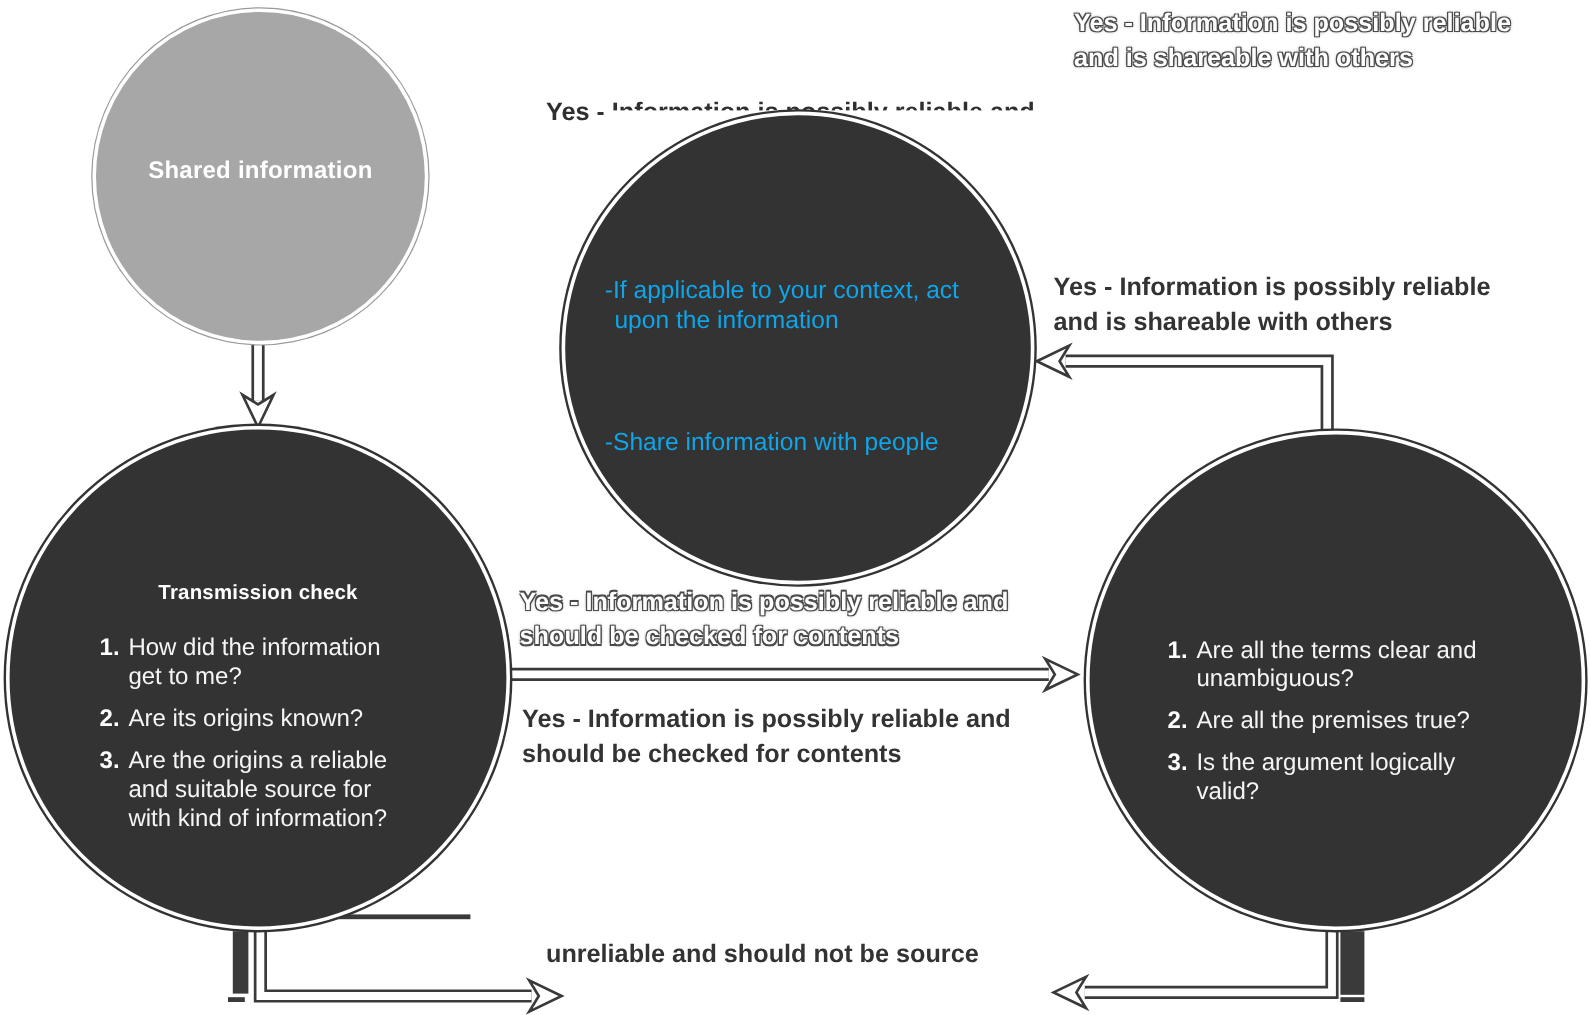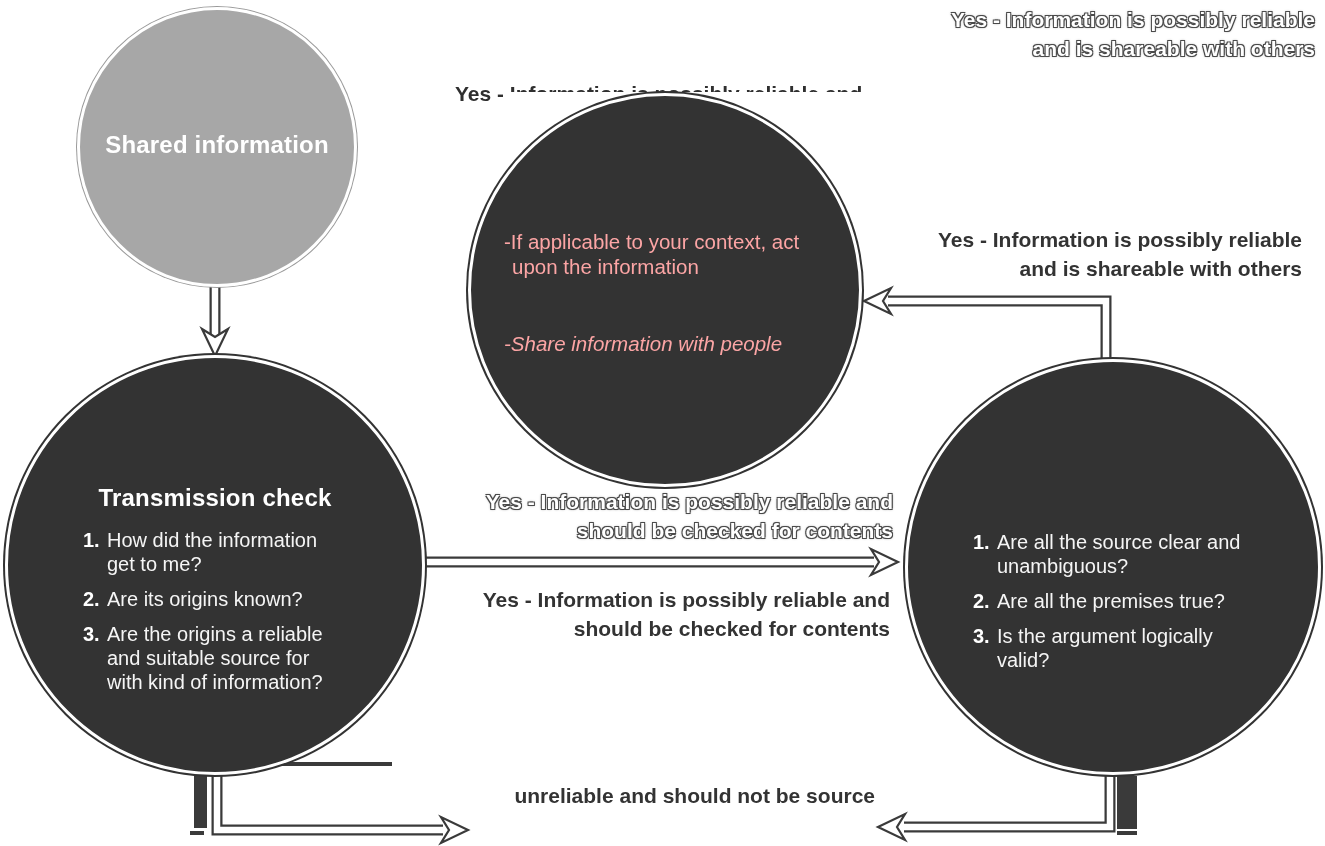"Yes - Information is possibly reliable" .lbl { text-align: right -> left }
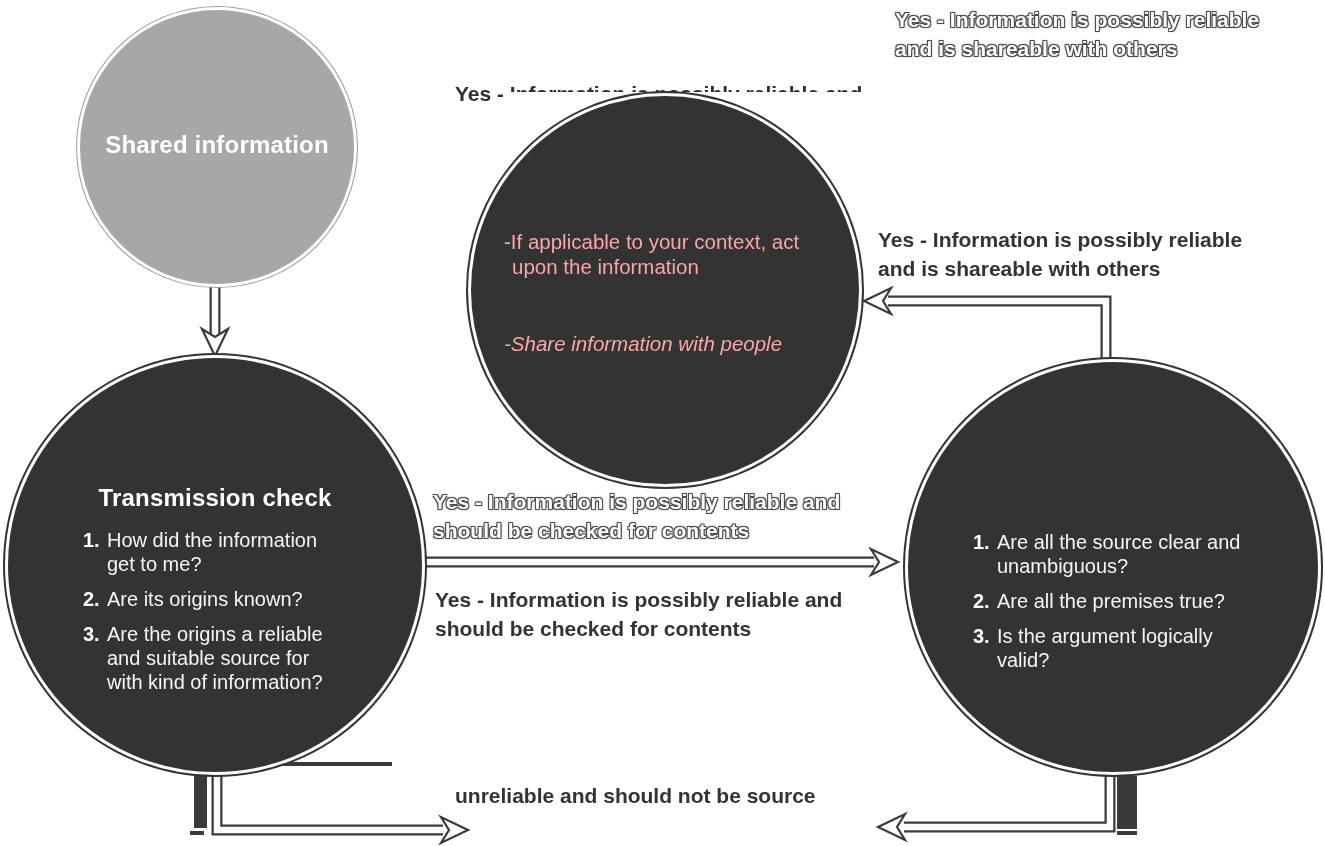"Shared information" div.circle-title { font-size: 24px -> 20px }
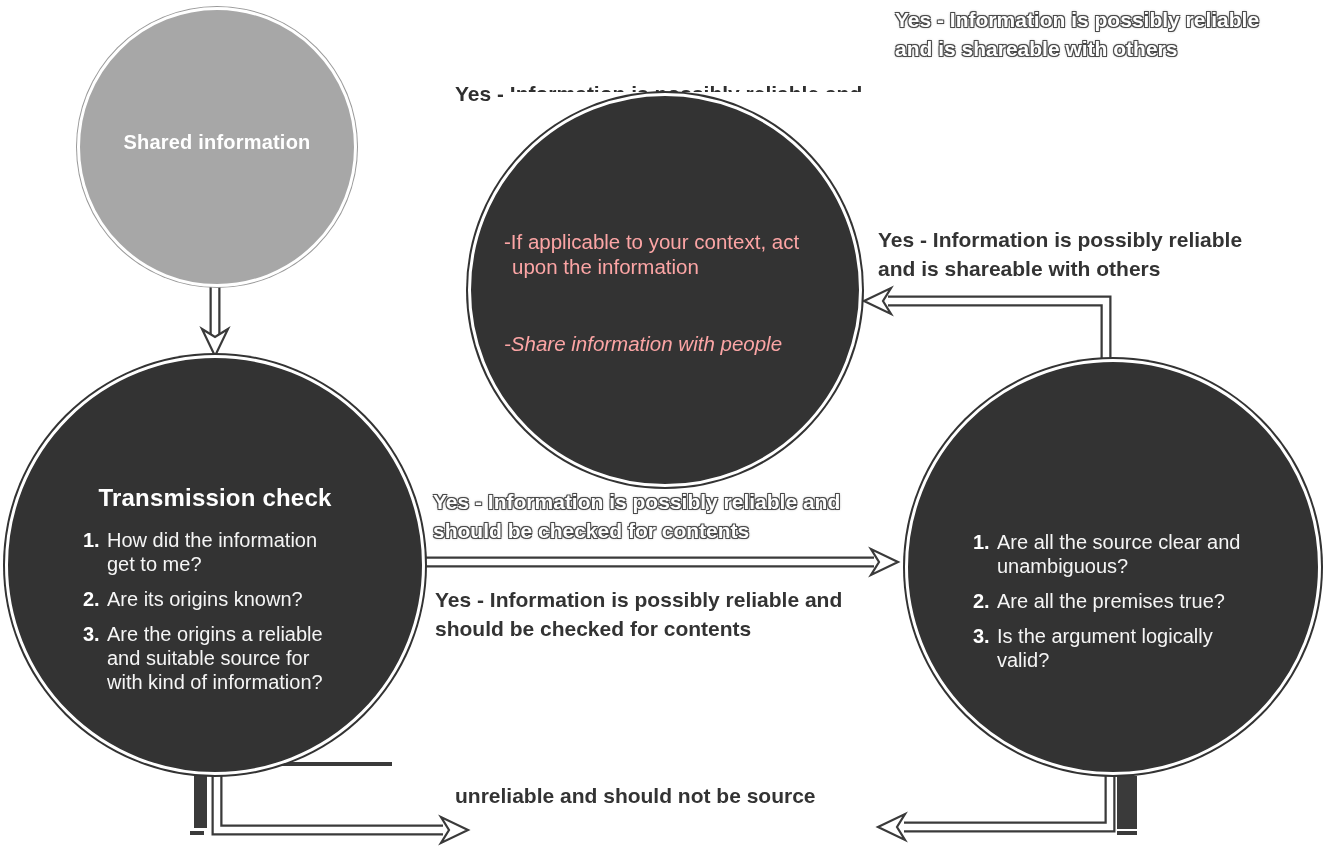"-If applicable to your context," .action-text { color: #fca5a5 -> #0ea5e9 }
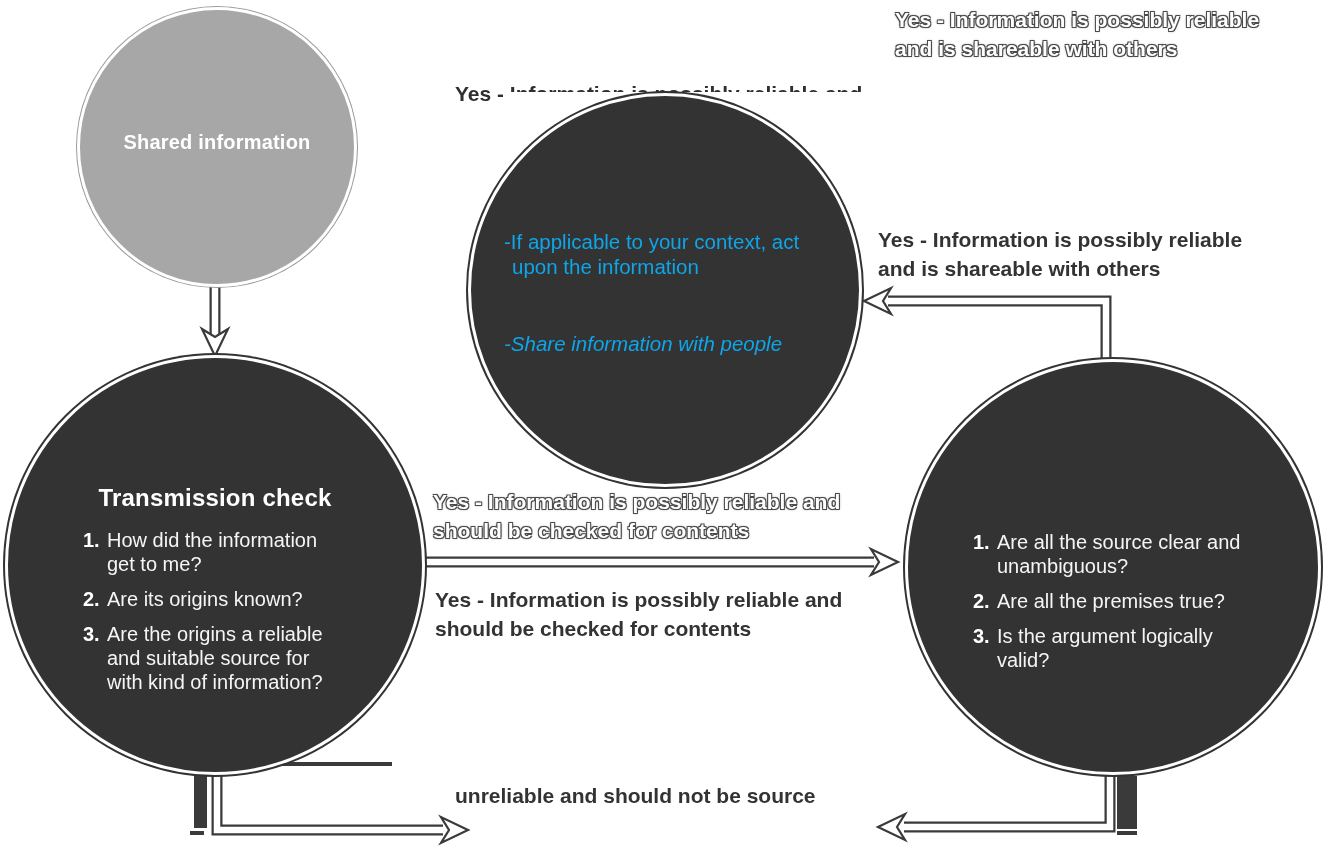"-Share information with people" .action-text .gap { font-style: italic -> none; margin-top: 52px -> 77px }
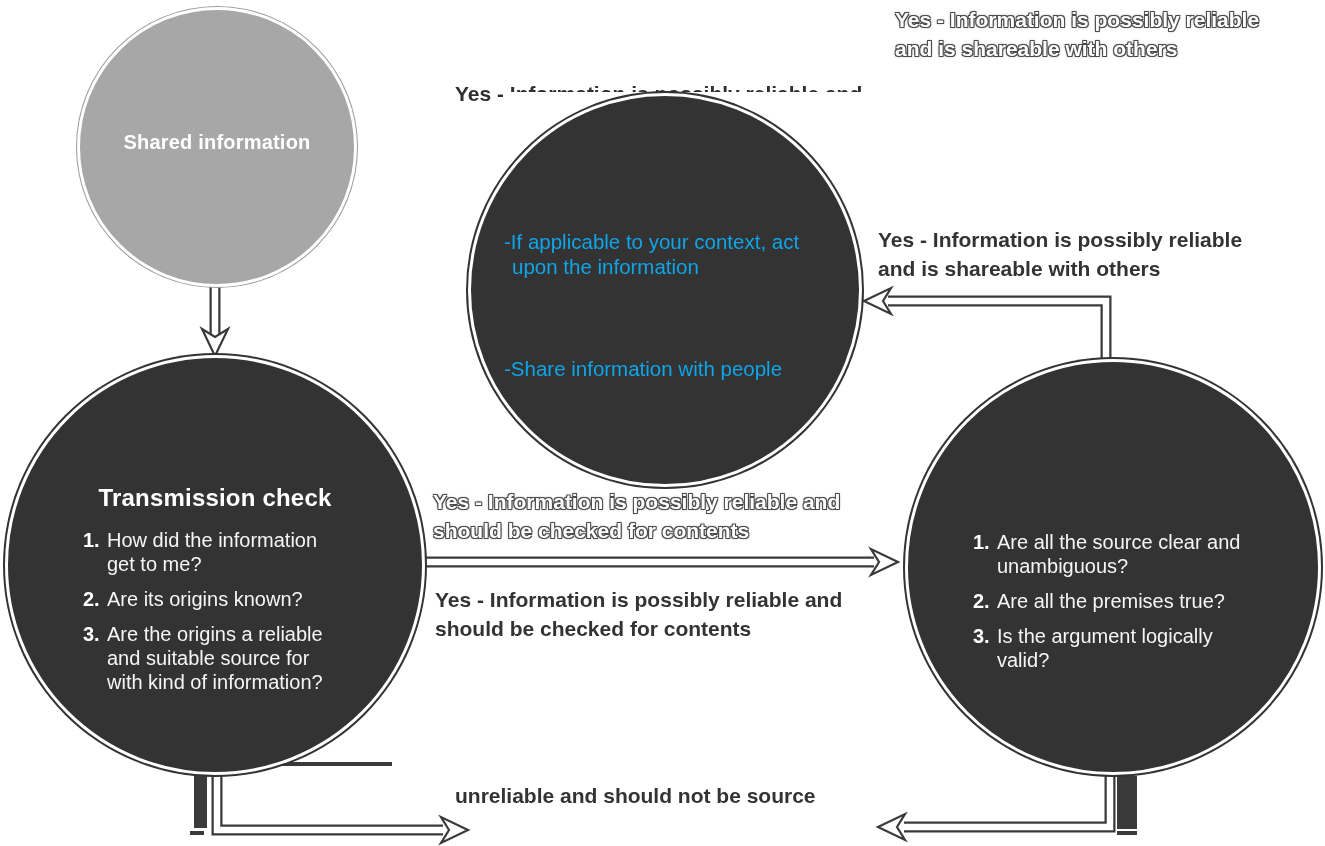"Transmission check" .circle-title { font-size: 24px -> 17px }
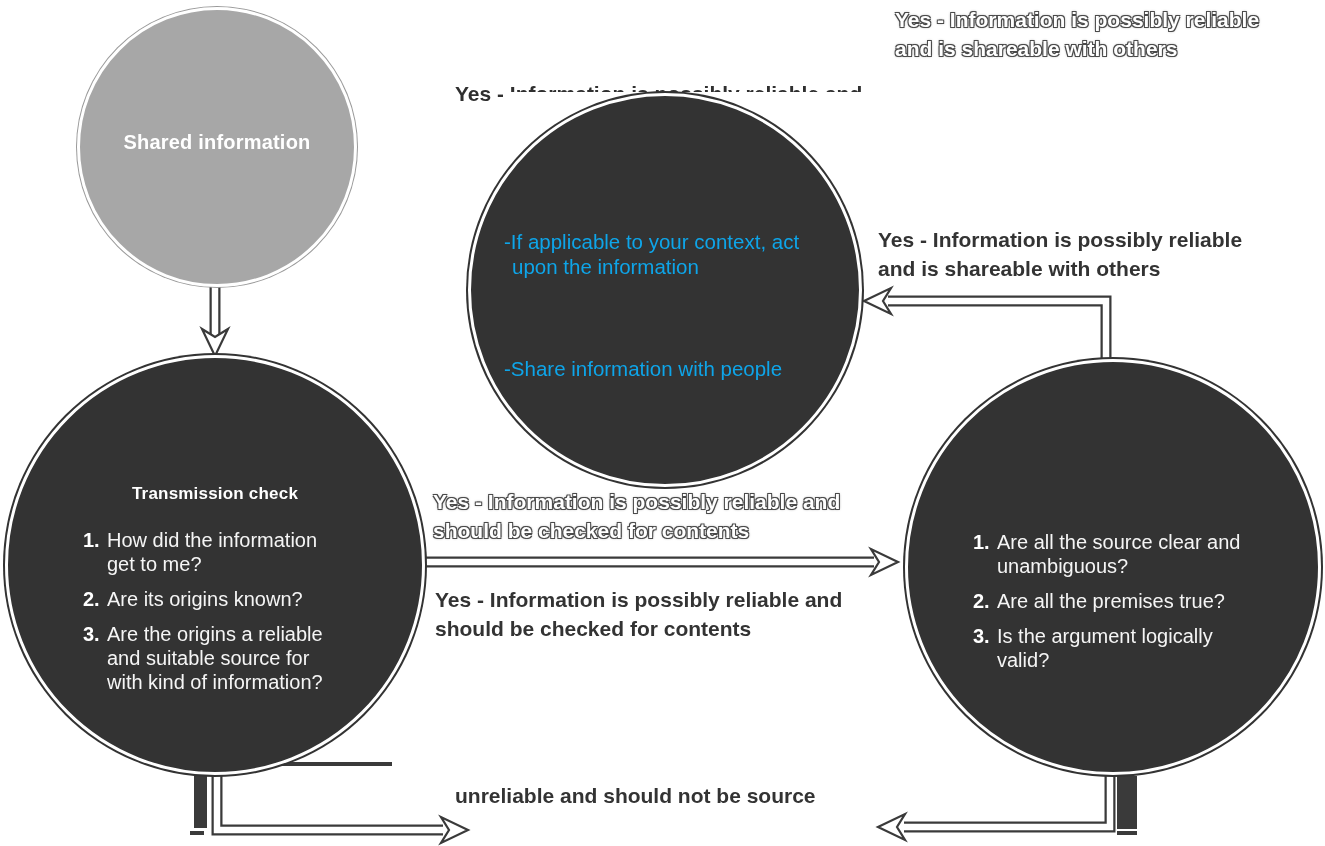"Are all the source clear" span.txt { text: source -> terms }
